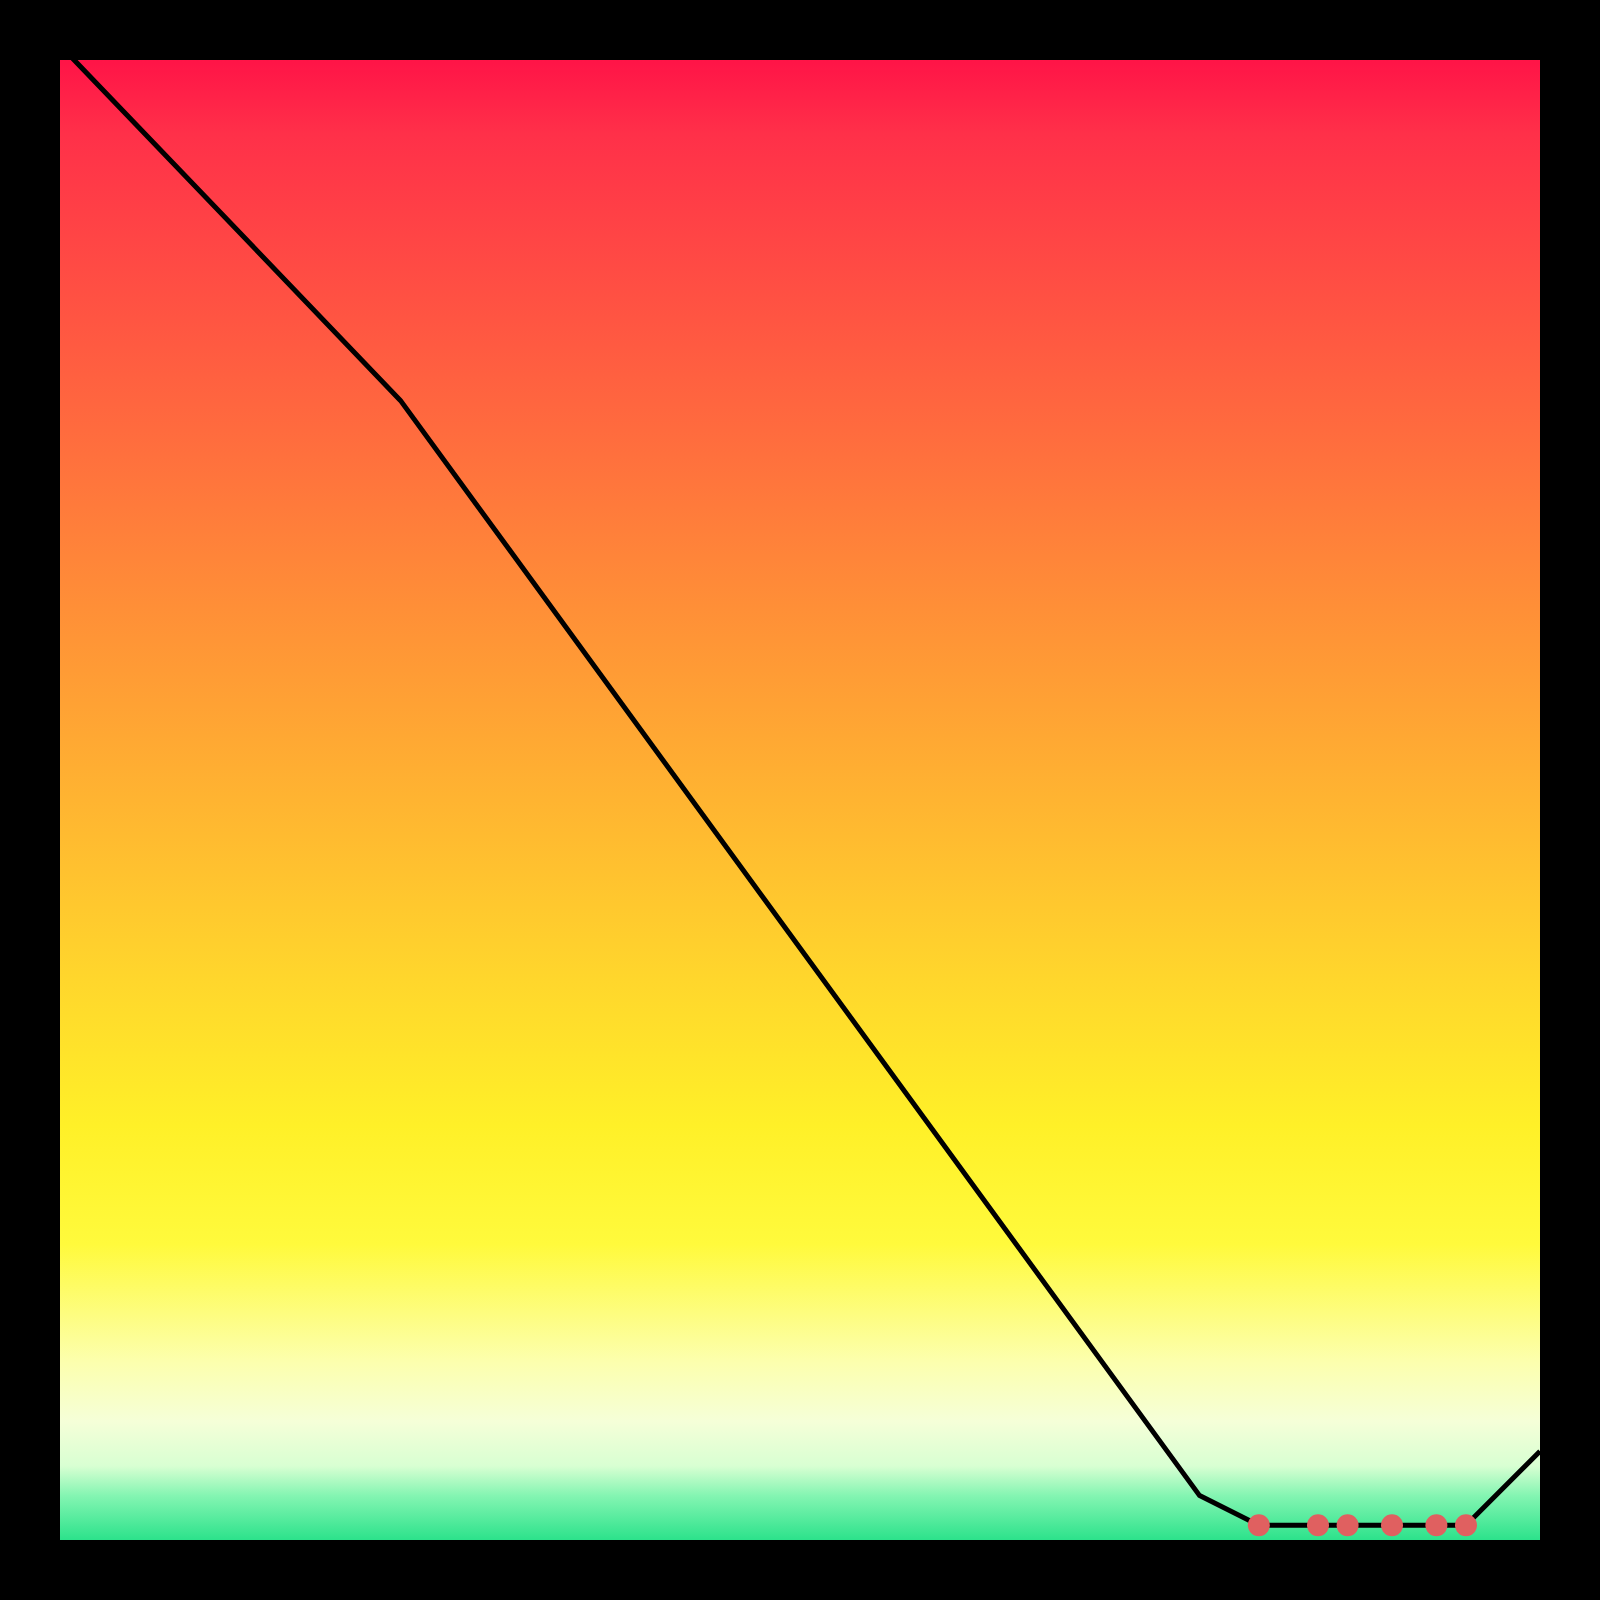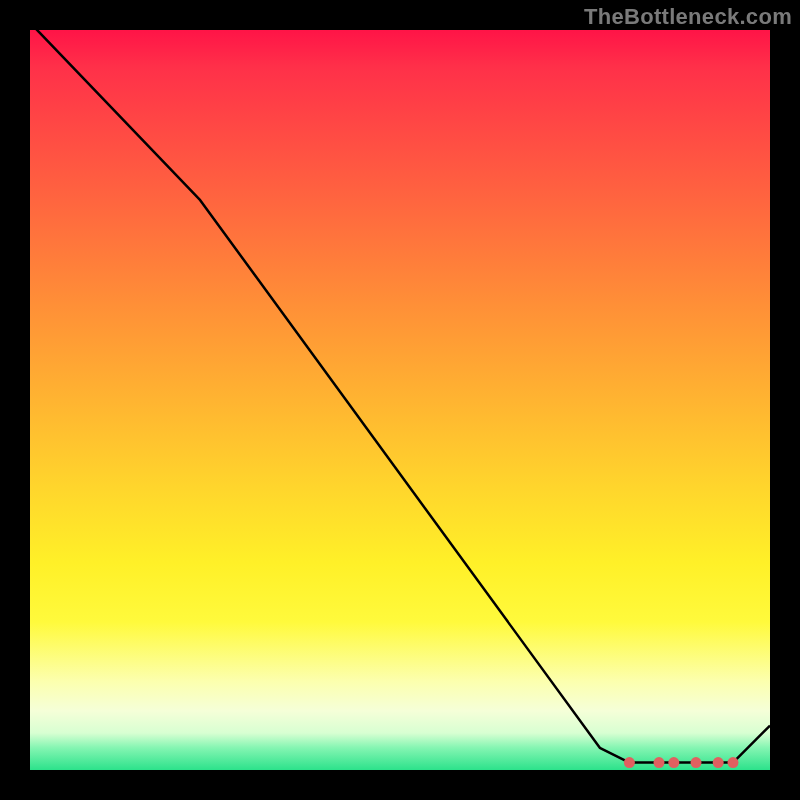"TheBottleneck.com" div.attribution { html: <div>TheBottleneck.com</div> -> none }
